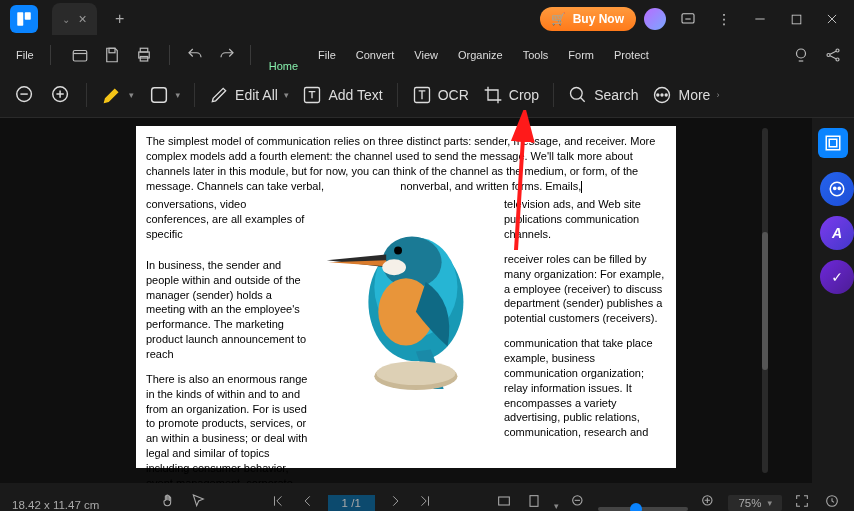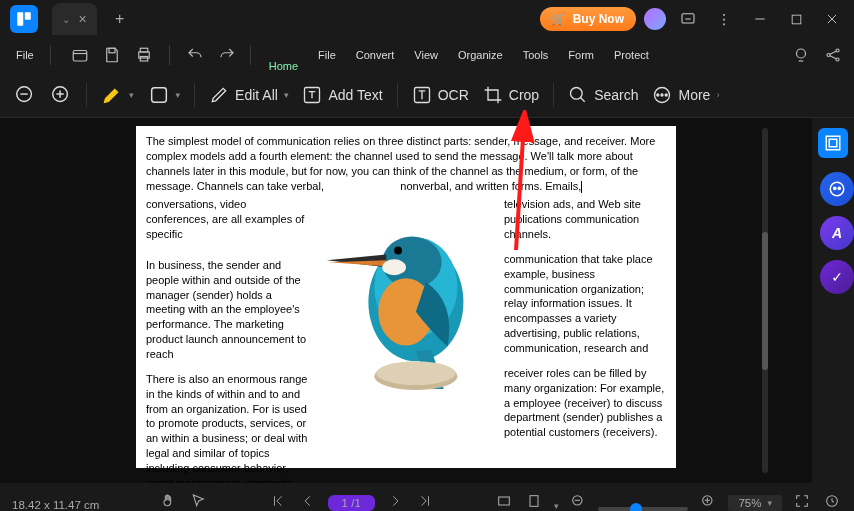"communication that take place example," p { order: before "receiver roles can be filled" -> after "receiver roles can be filled" }
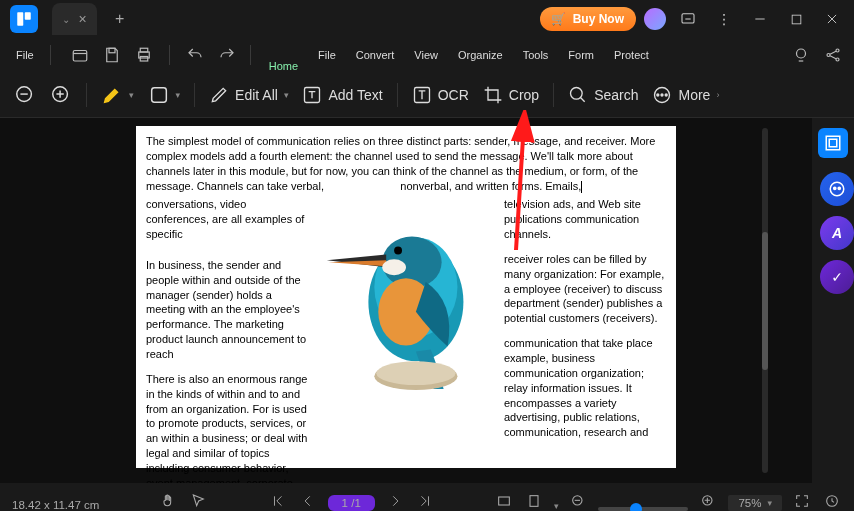"1 /1" .pageind { background: #6d28d9 -> #0c4a6e; border-radius: 6px -> 0 }
